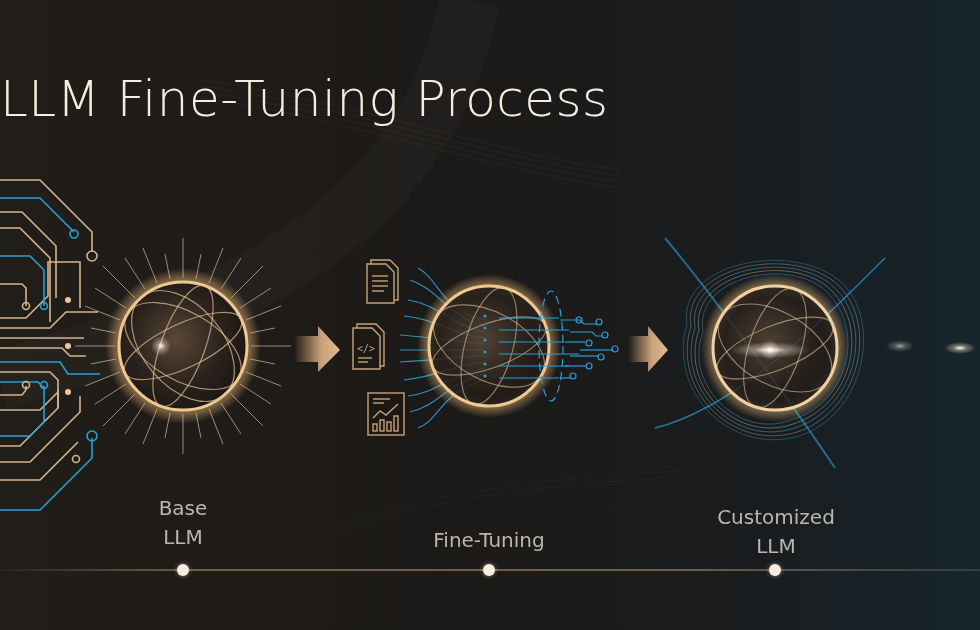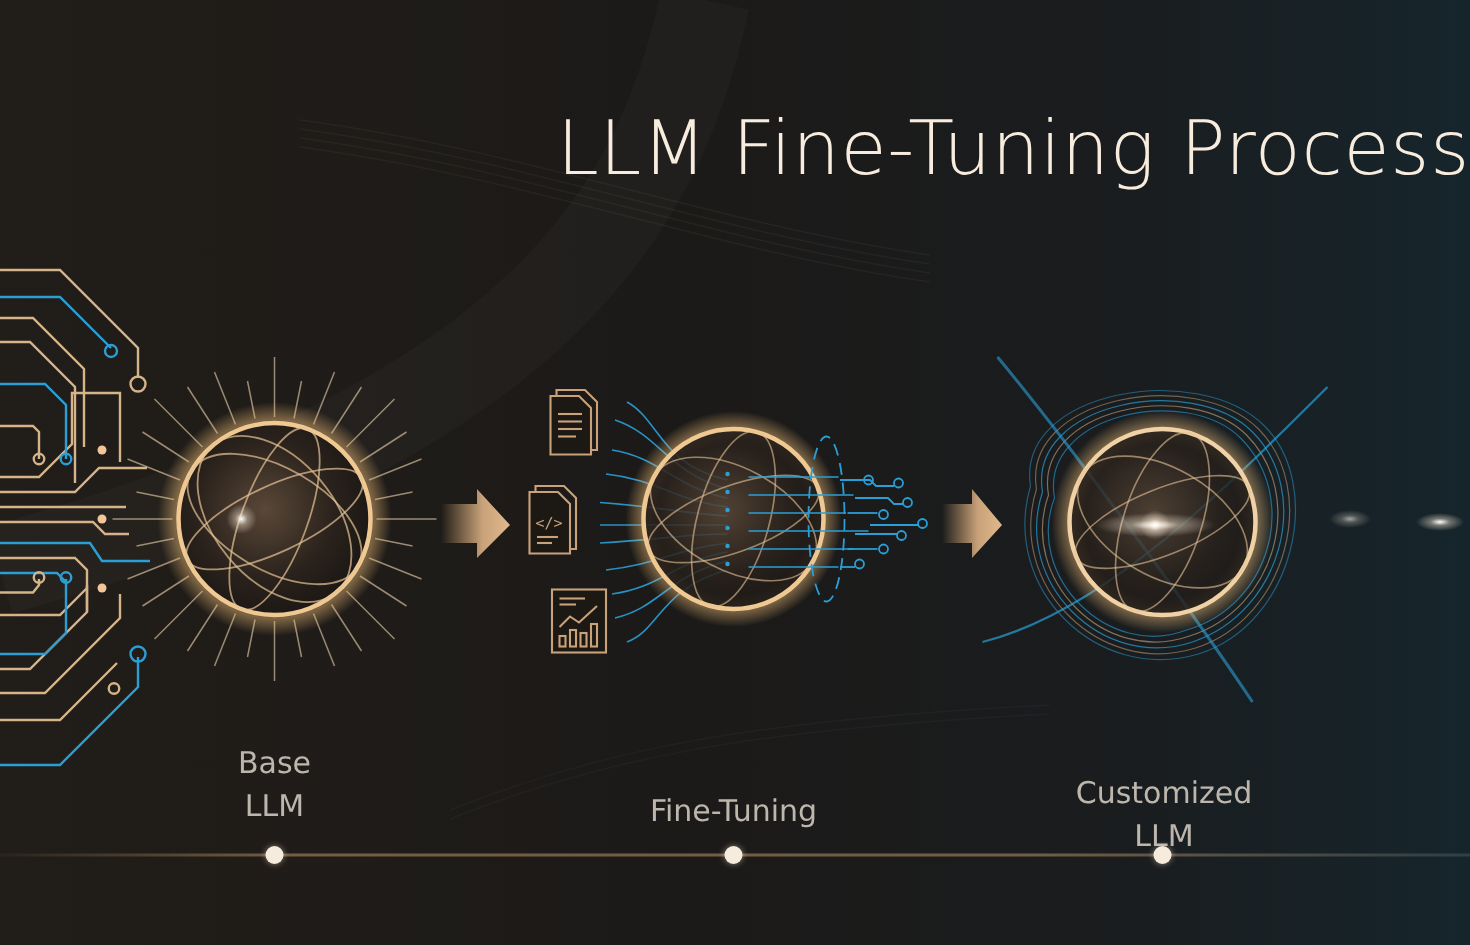"LLM Fine-Tuning Process" .title { text-align: right -> left }
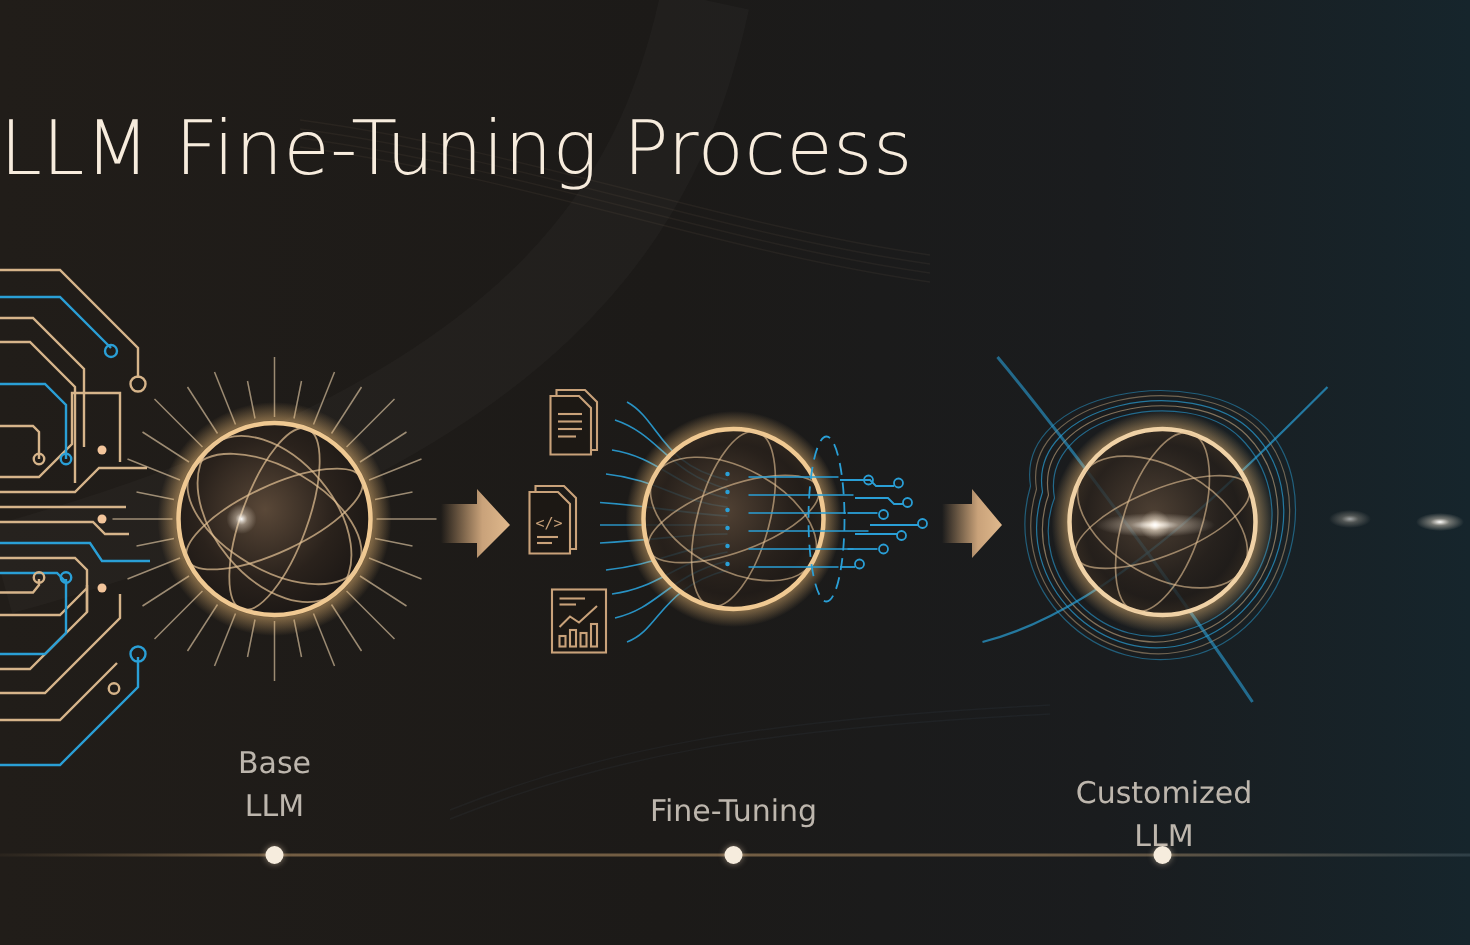"Customized" div.label { top: 514px -> 503px }
